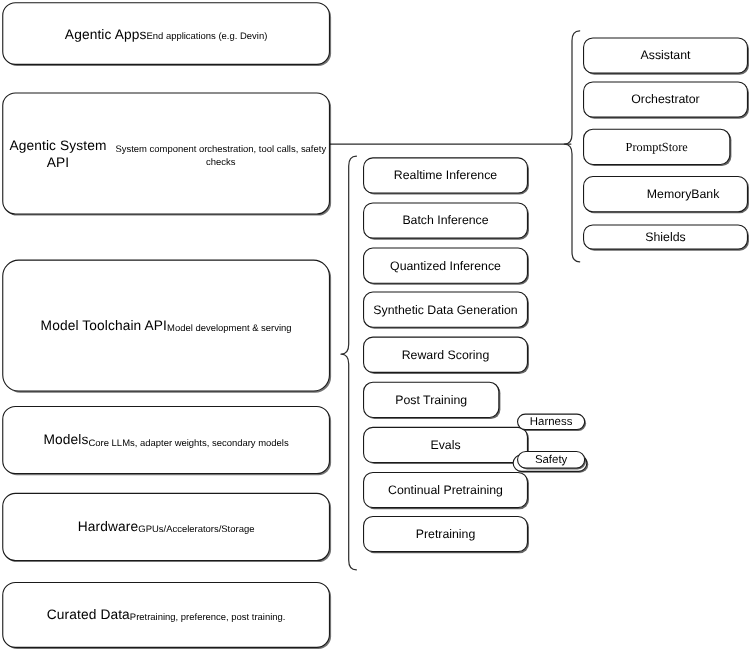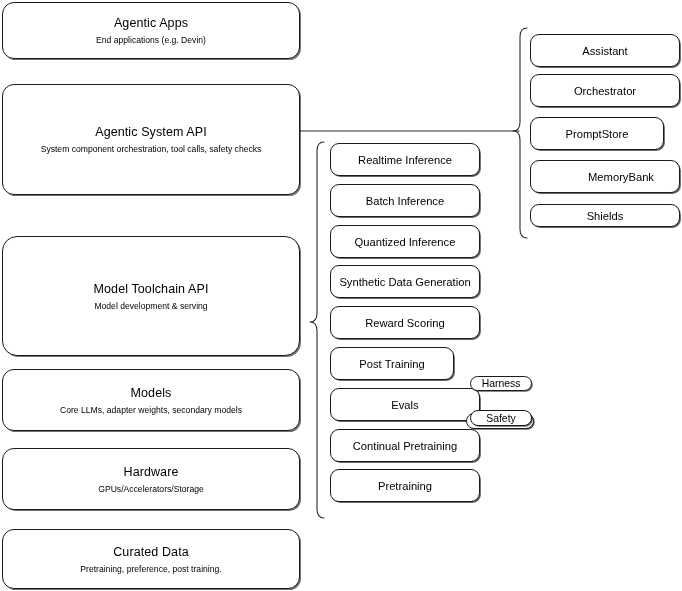"Agentic Apps" .node { flex-direction: column -> row }
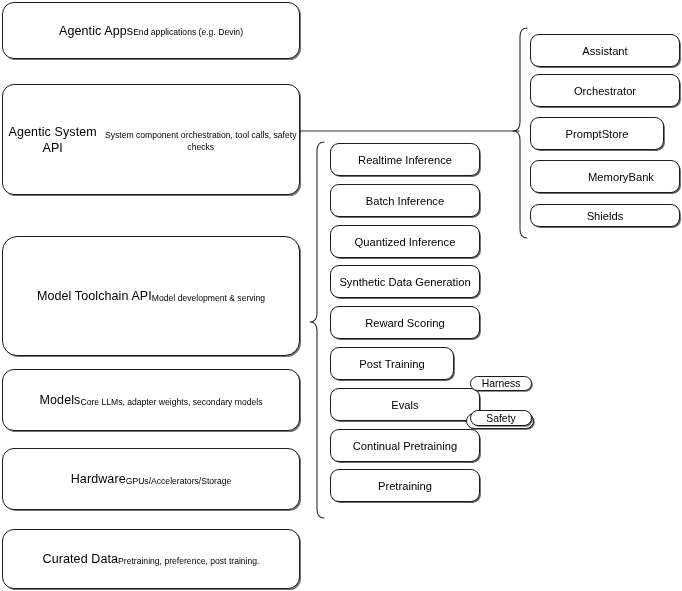"PromptStore" div.node { font-family: none -> Liberation Serif, serif }
